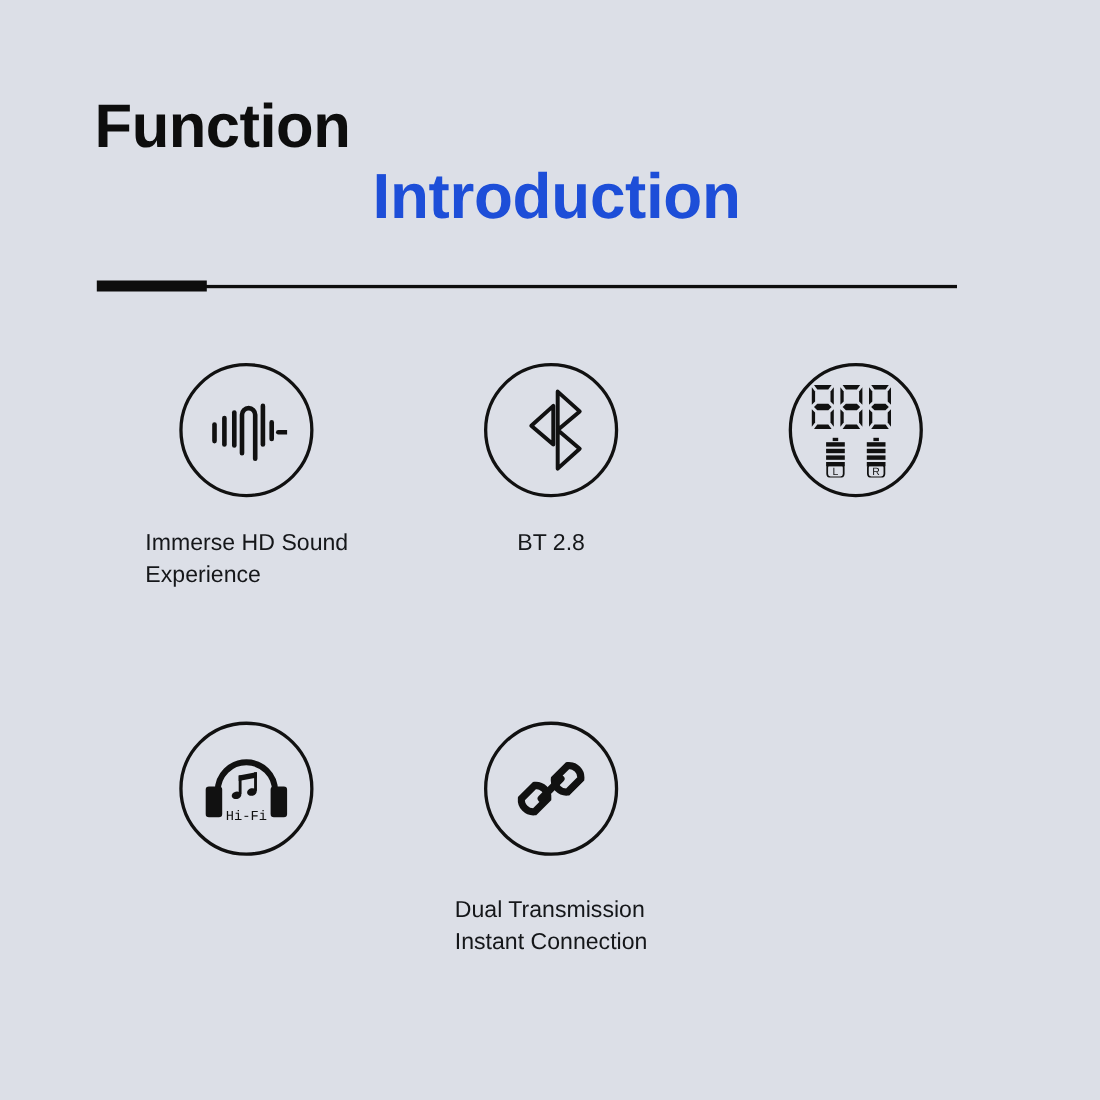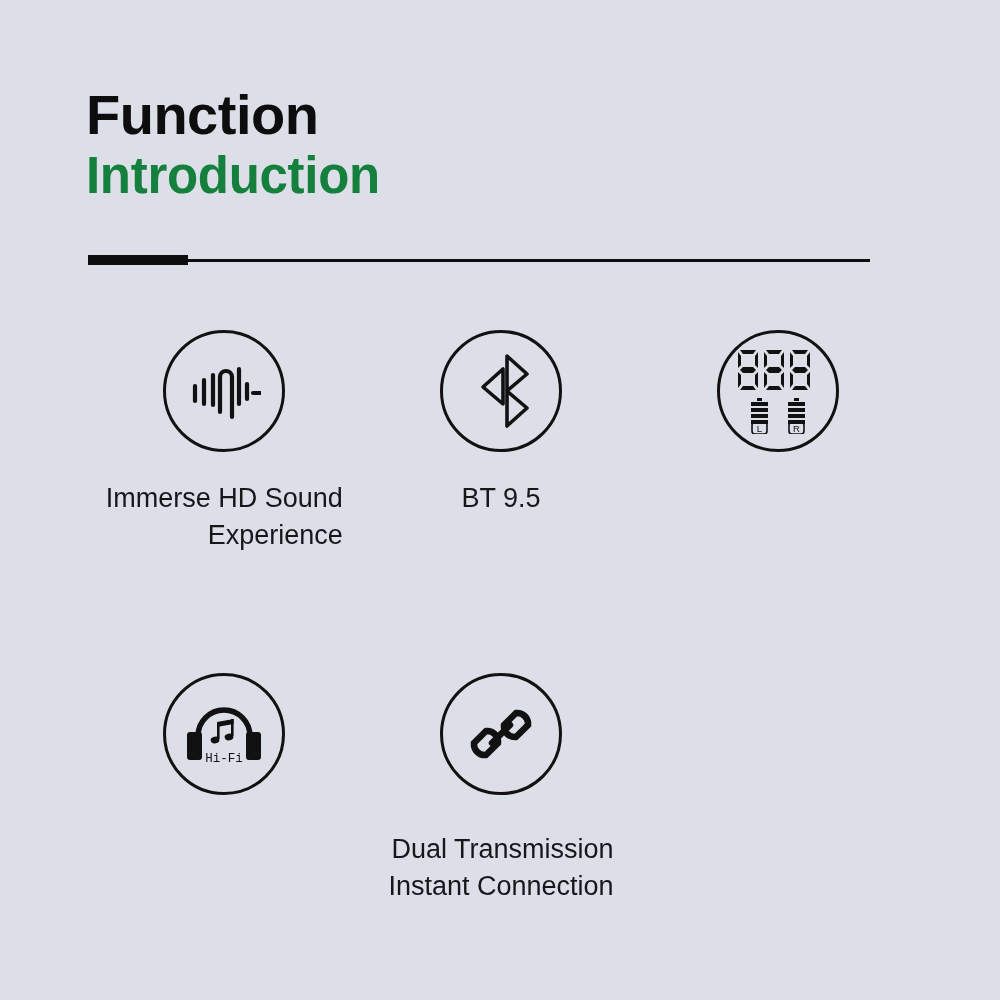"Introduction" .heading-line2 { color: #15803d -> #1d4ed8; font-size: 51px -> 58px; text-align: none -> center }
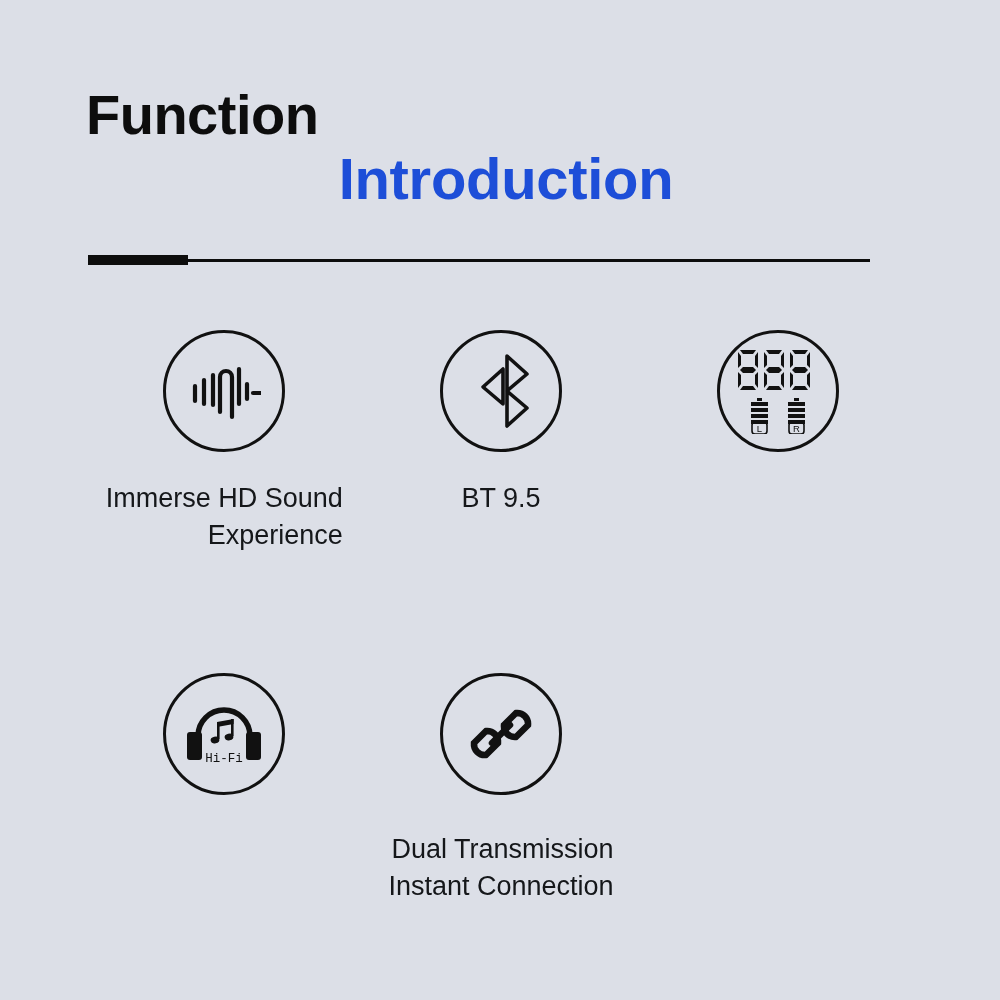"Immerse HD Sound" .caption { font-size: 27px -> 21px; text-align: right -> left }
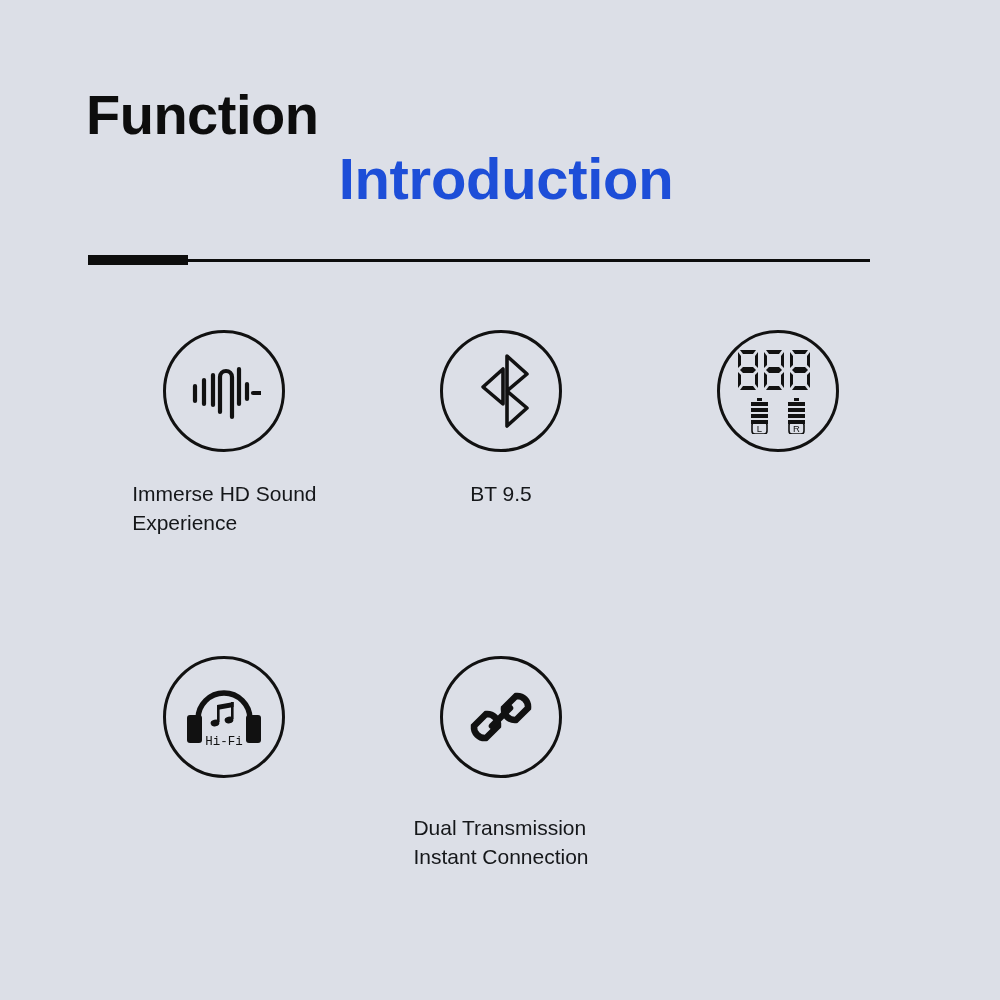"BT 9.5" div.caption { text: 9.5 -> 2.8 }
